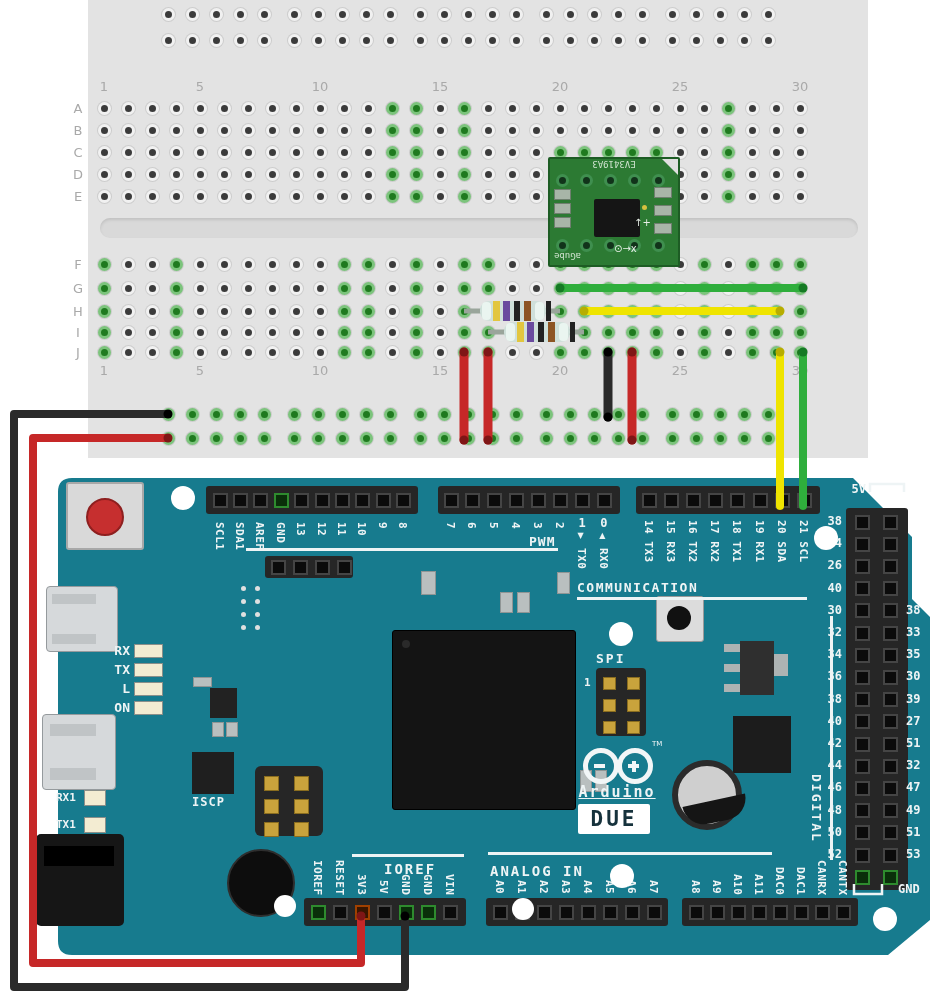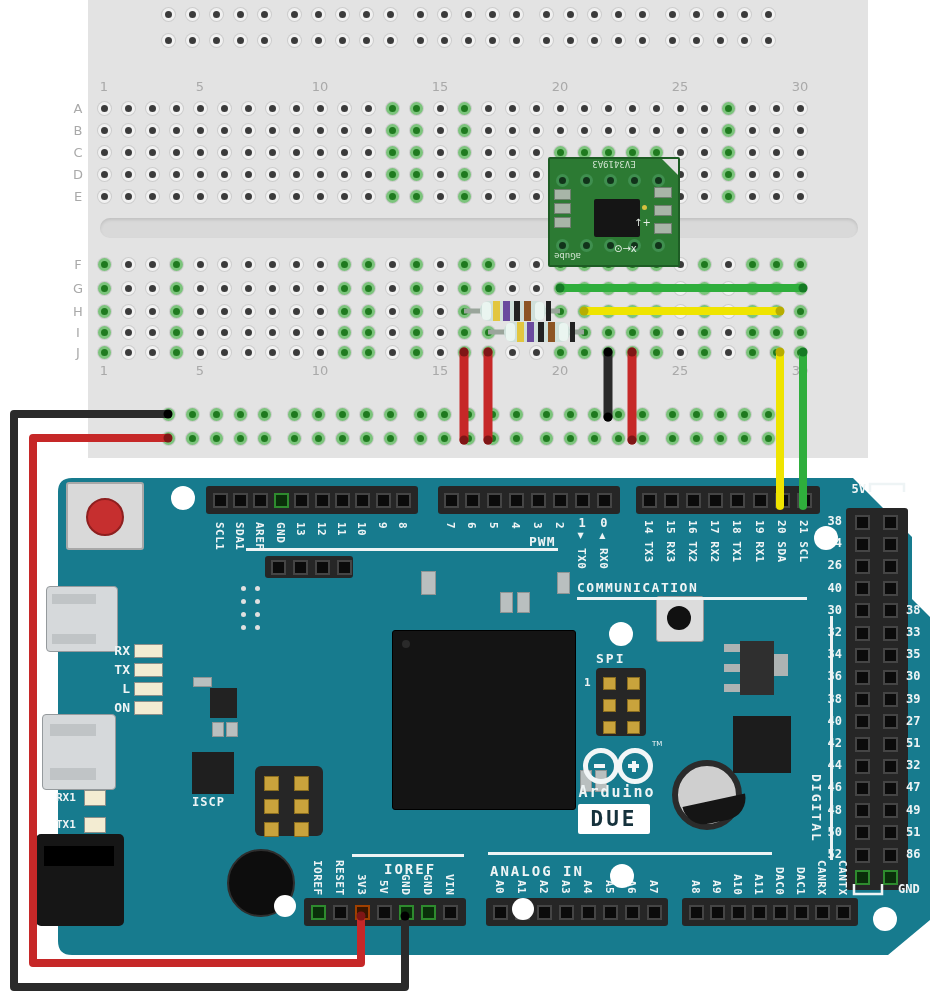"Arduino" div.hlbl { text-decoration: none -> underline }
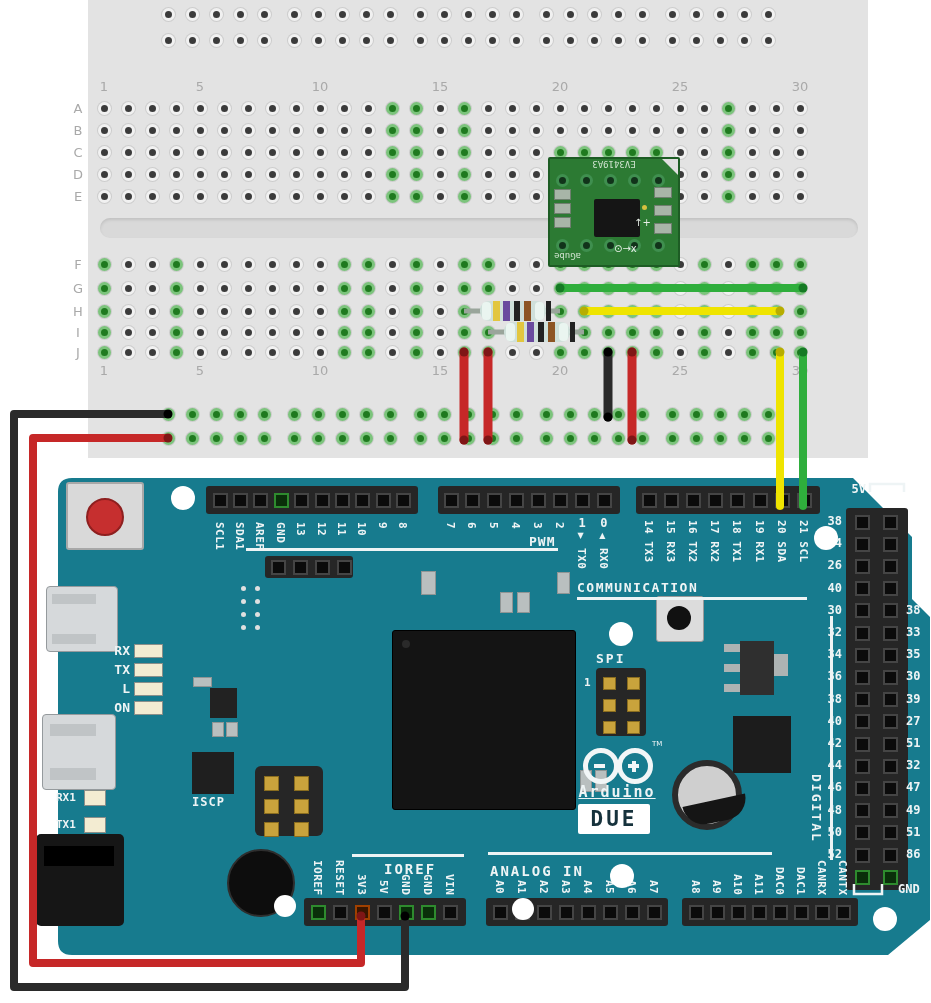"86" div.hlbl { text: 86 -> 53 }
